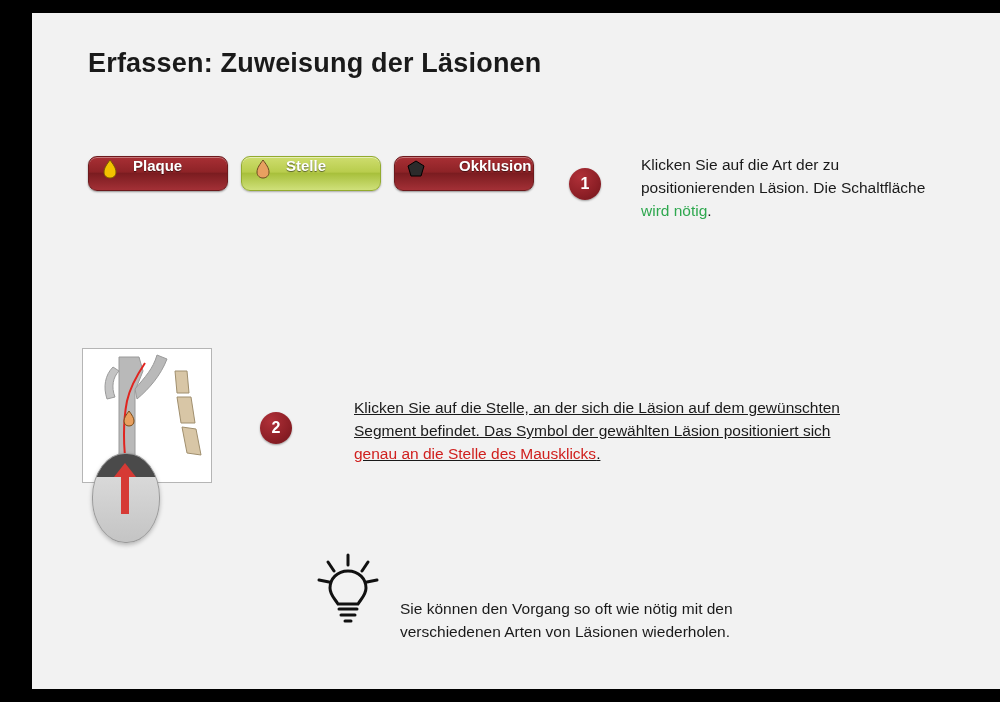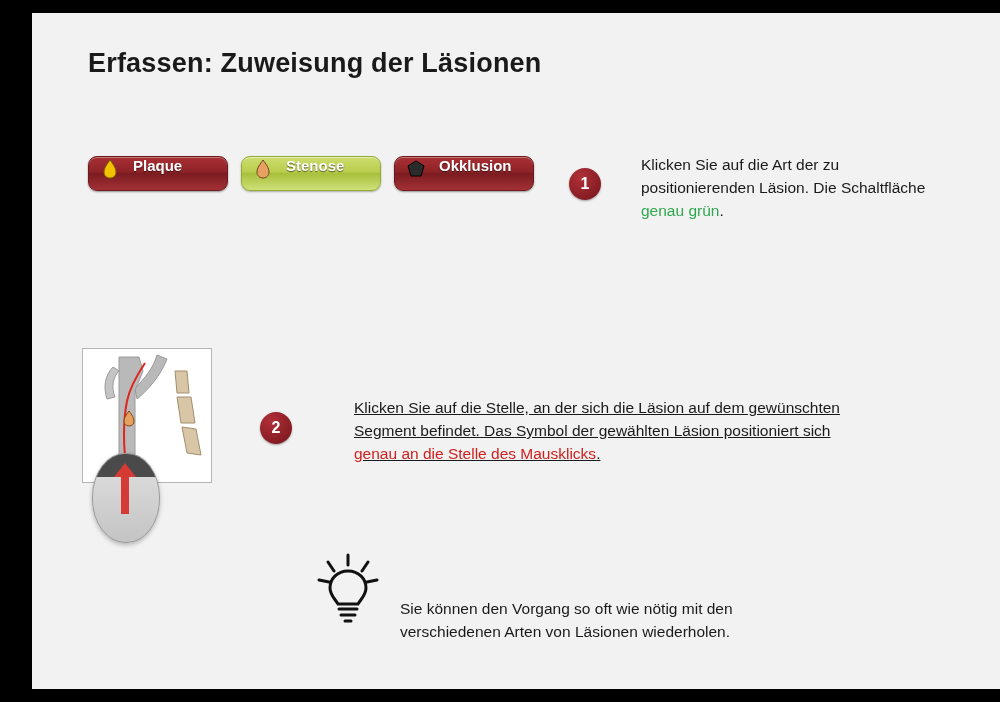"Stenose" span.lbl { text: Stenose -> Stelle }
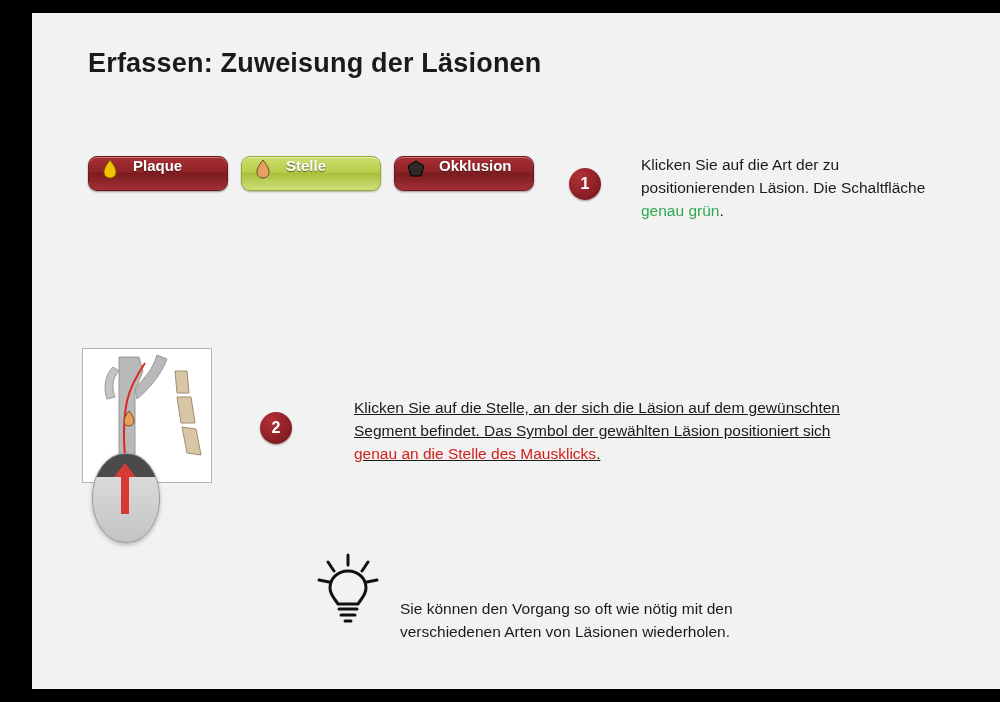"Okklusion" .btn-okklusion { gap: none -> 20px }
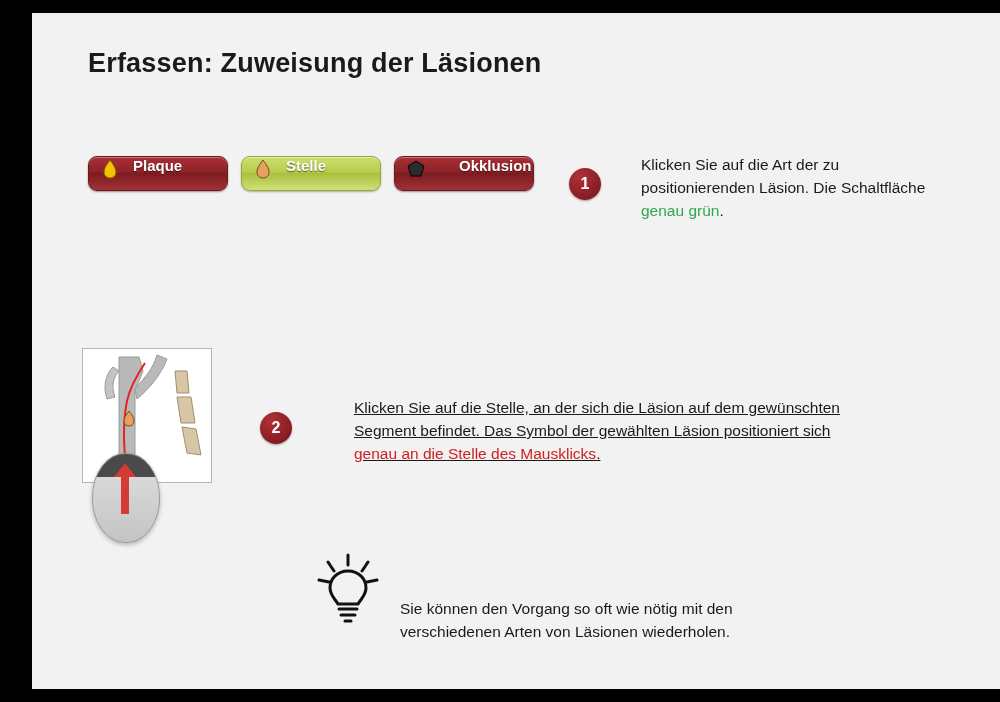"genau grün" span.green { text: genau grün -> wird nötig }
